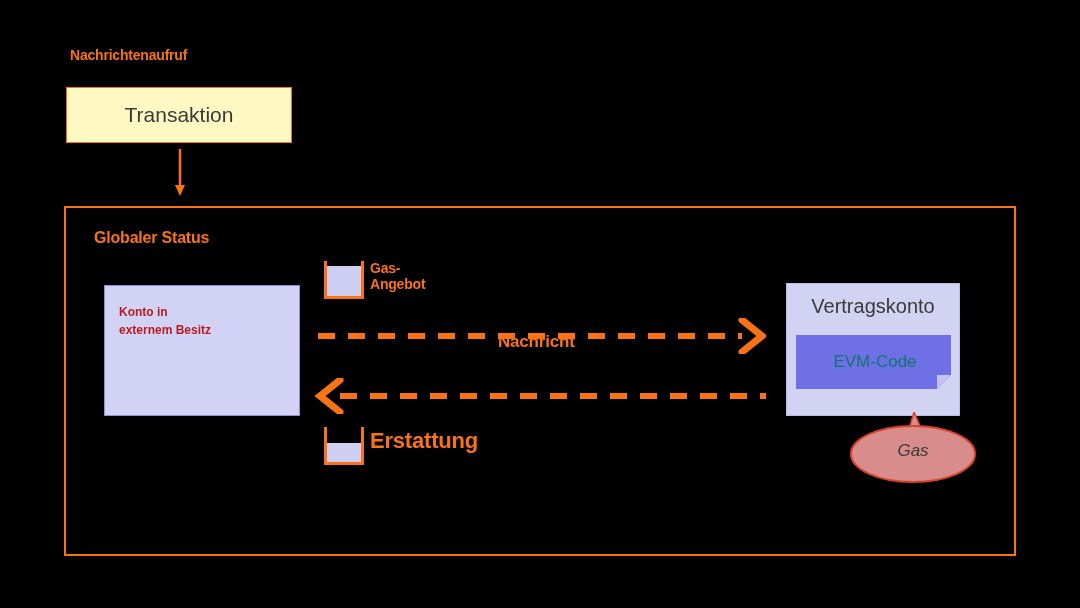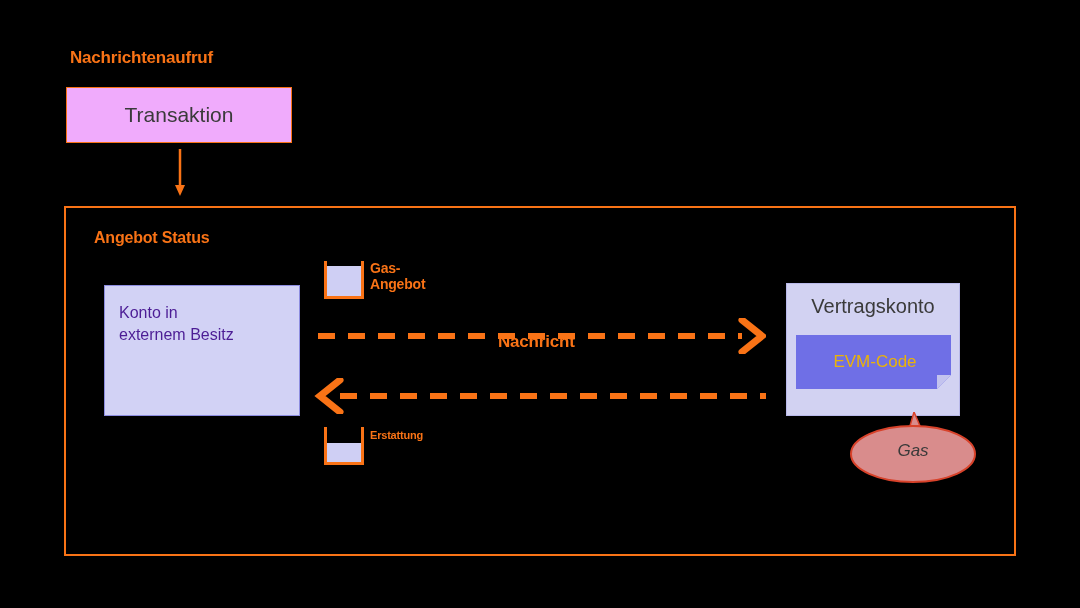"Nachrichtenaufruf" #lbl-nachrichtenaufruf { font-size: 17px -> 14px }
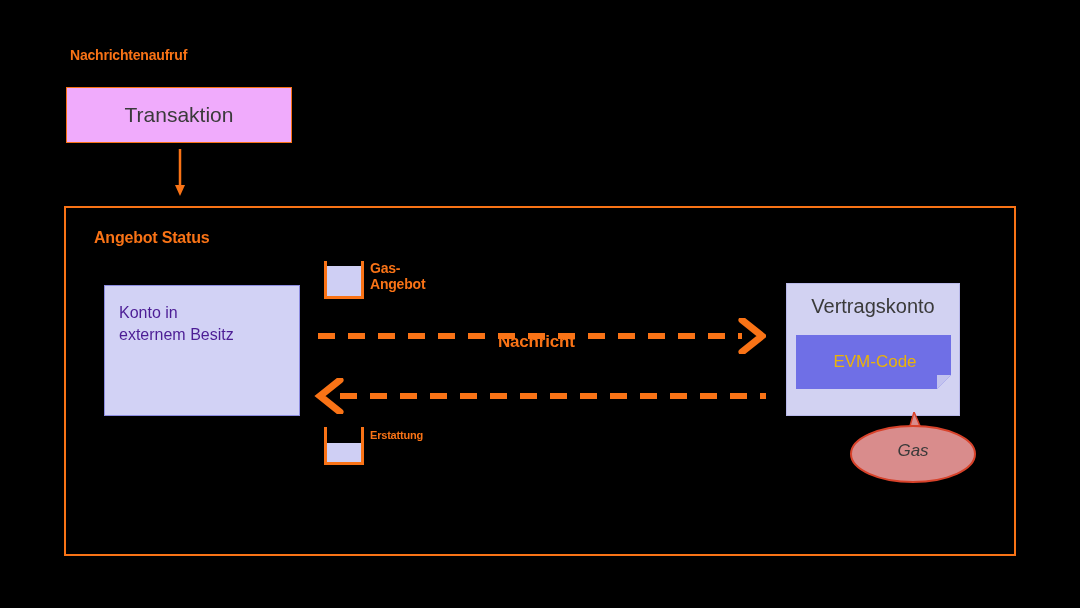"Transaktion" #box-transaktion { background: #f0abfc -> #fef9c3 }
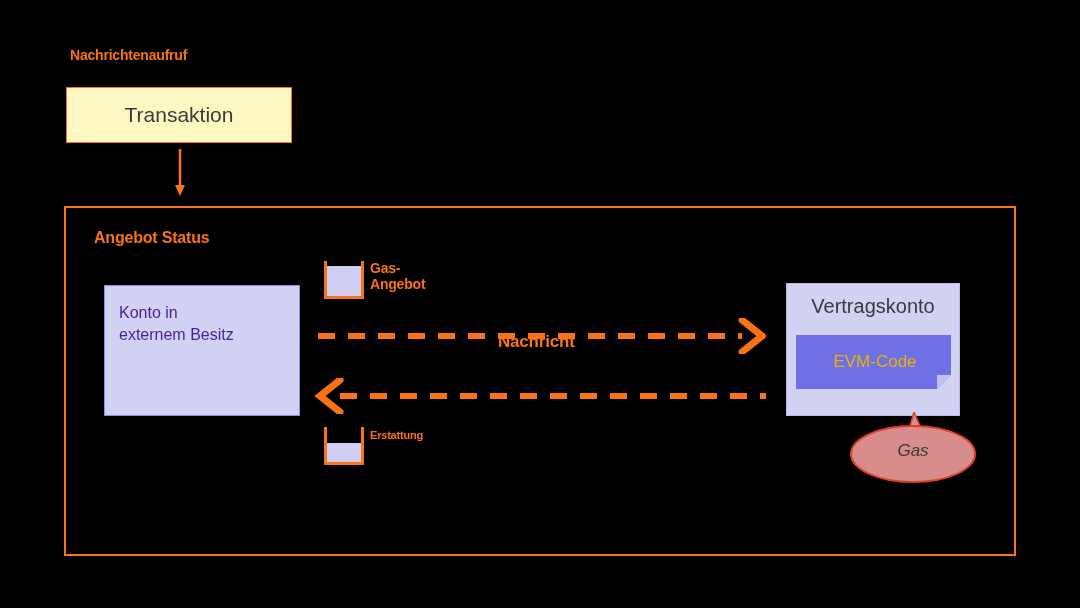"Angebot Status" div.abs { text: Angebot -> Globaler }
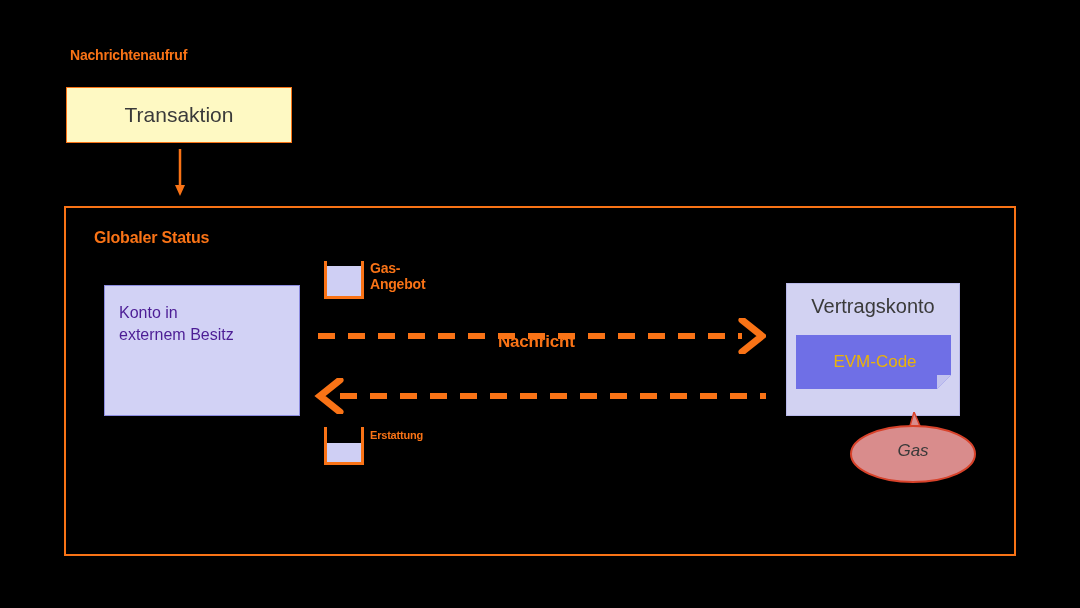"Konto in" #box-eoa .txt { color: #4c1d95 -> #b91c1c; font-size: 16px -> 12px; font-weight: none -> bold }
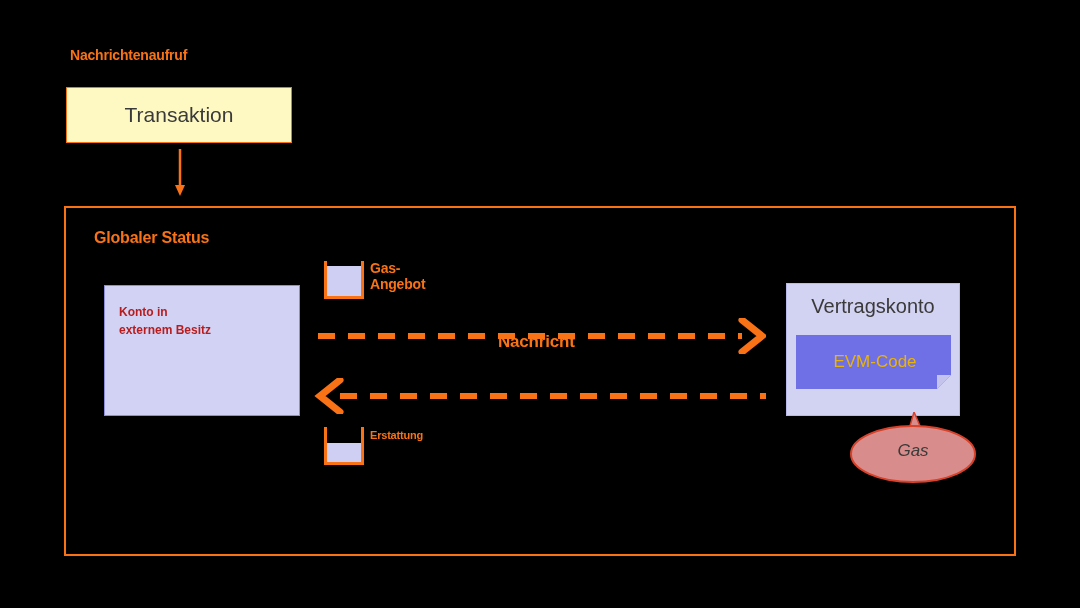"EVM-Code" #box-evm .evm-label { color: #eab308 -> #0f766e }
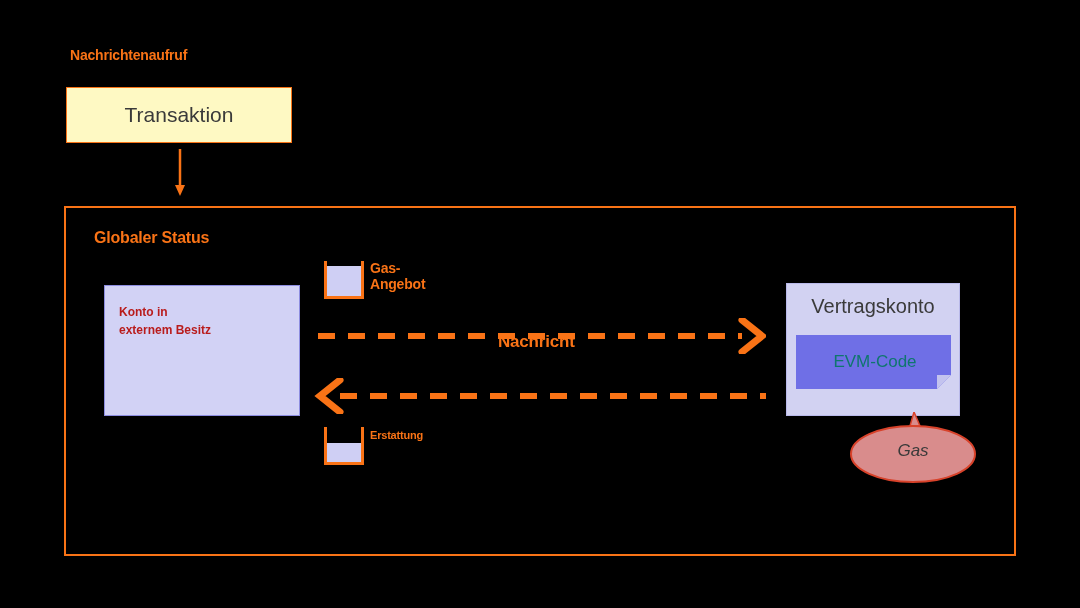"Erstattung" #lbl-erstattung { font-size: 11px -> 22px }
